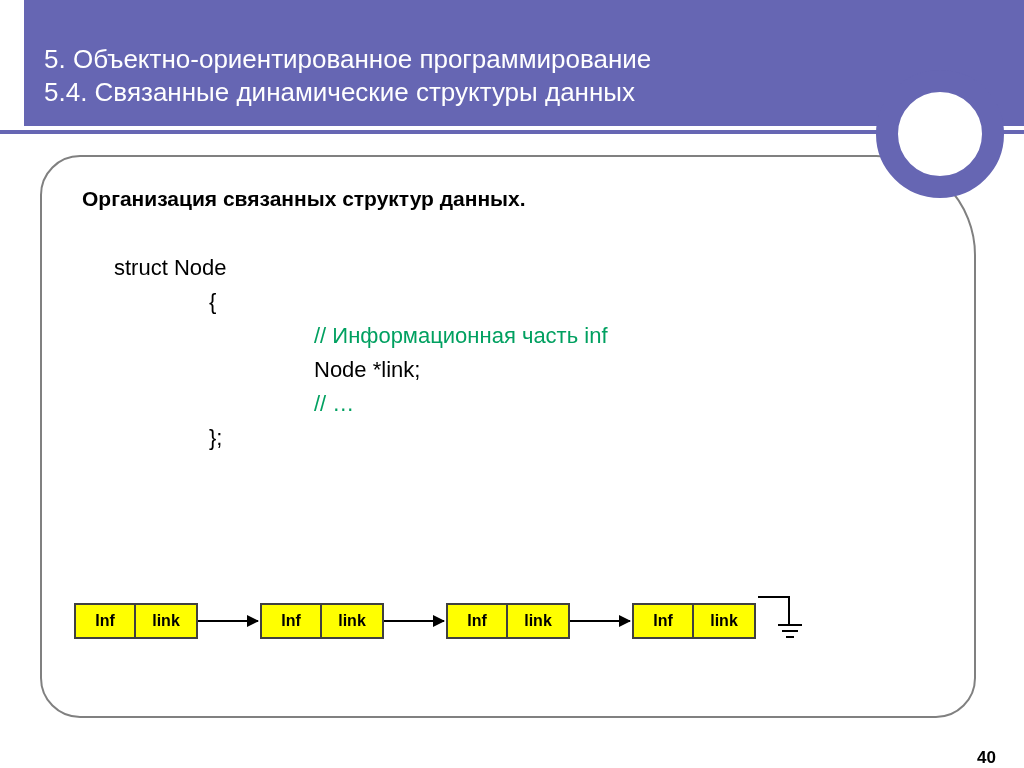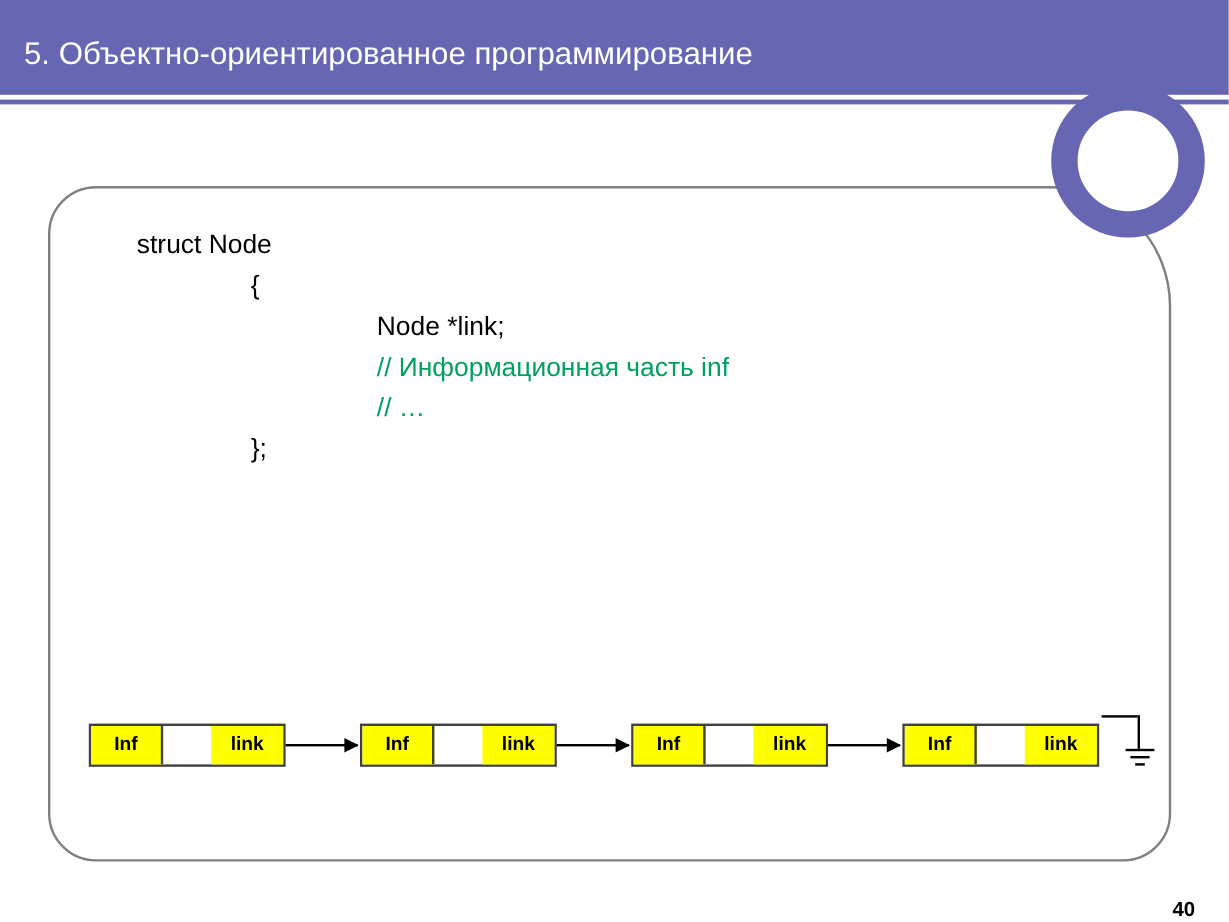"5. Объектно-ориентированное" .header { margin-left: none -> 24px; padding: 28px 0 18px 20px -> 43px 0 18px 20px }
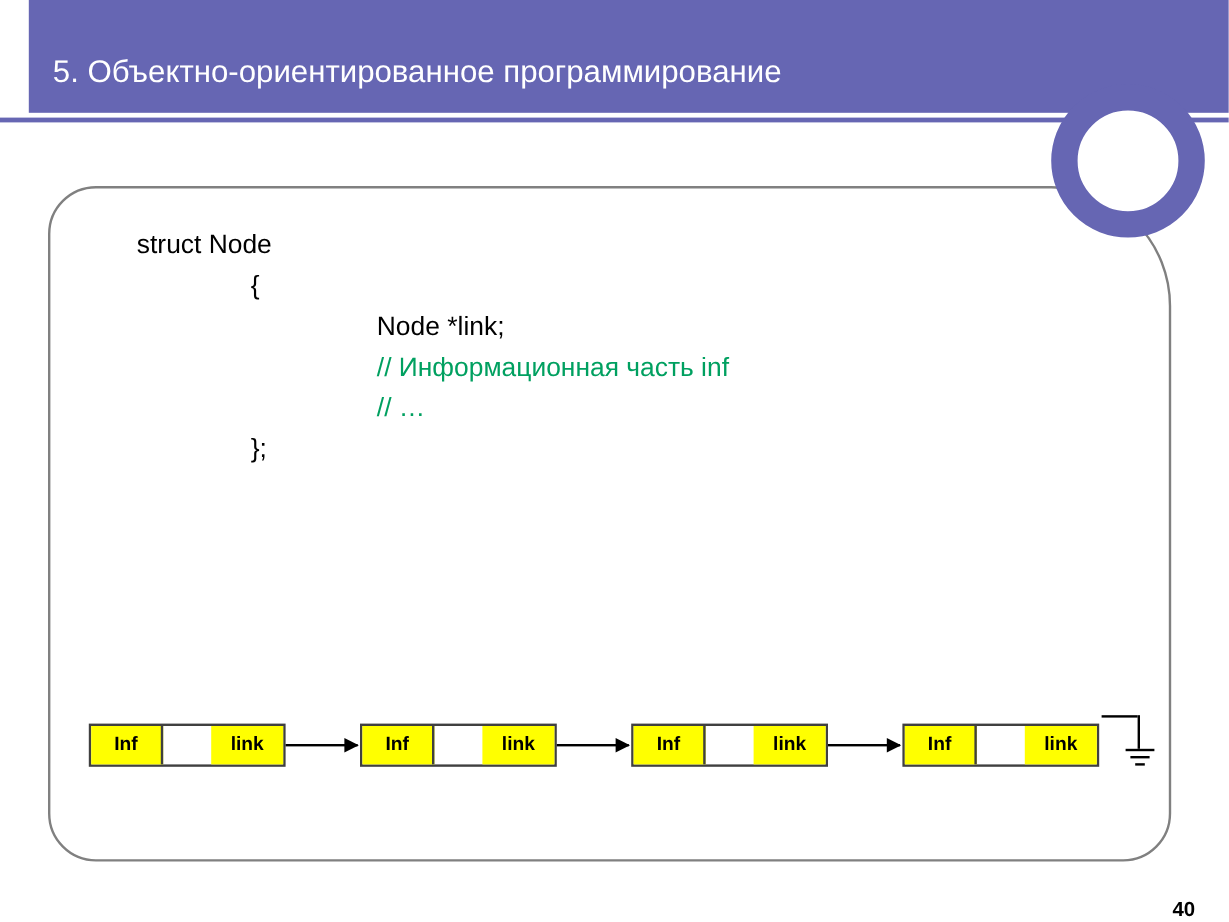"5.4. Связанные динамические структуры" span { html: none -> <span>5.4. Связанные динамические структуры данных</span> }
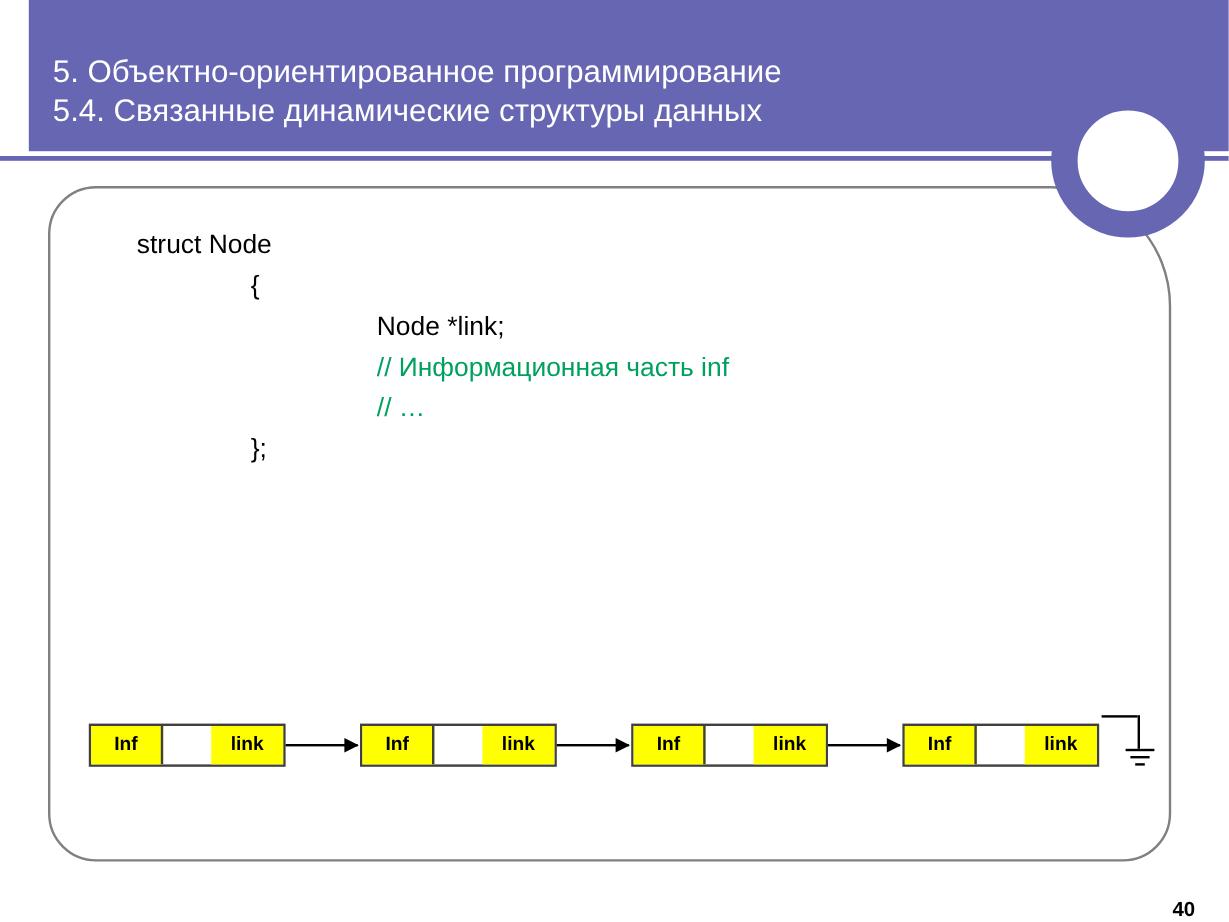"Организация связанных структур данных." div.subtitle { html: none -> <div>Организация связанных структур данных.</div> }
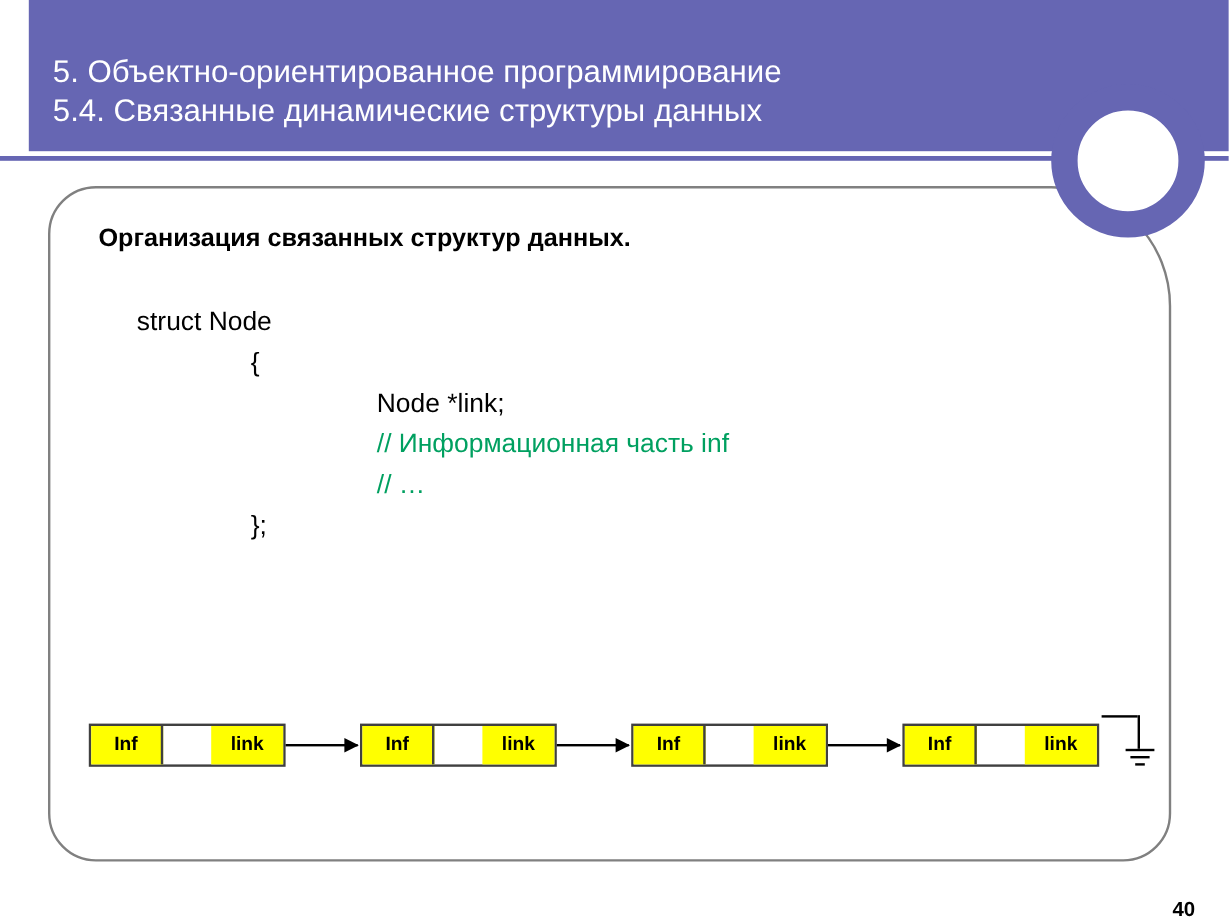"Node *link;" div.indent2 { order: before "// Информационная часть inf" -> after "// Информационная часть inf" }
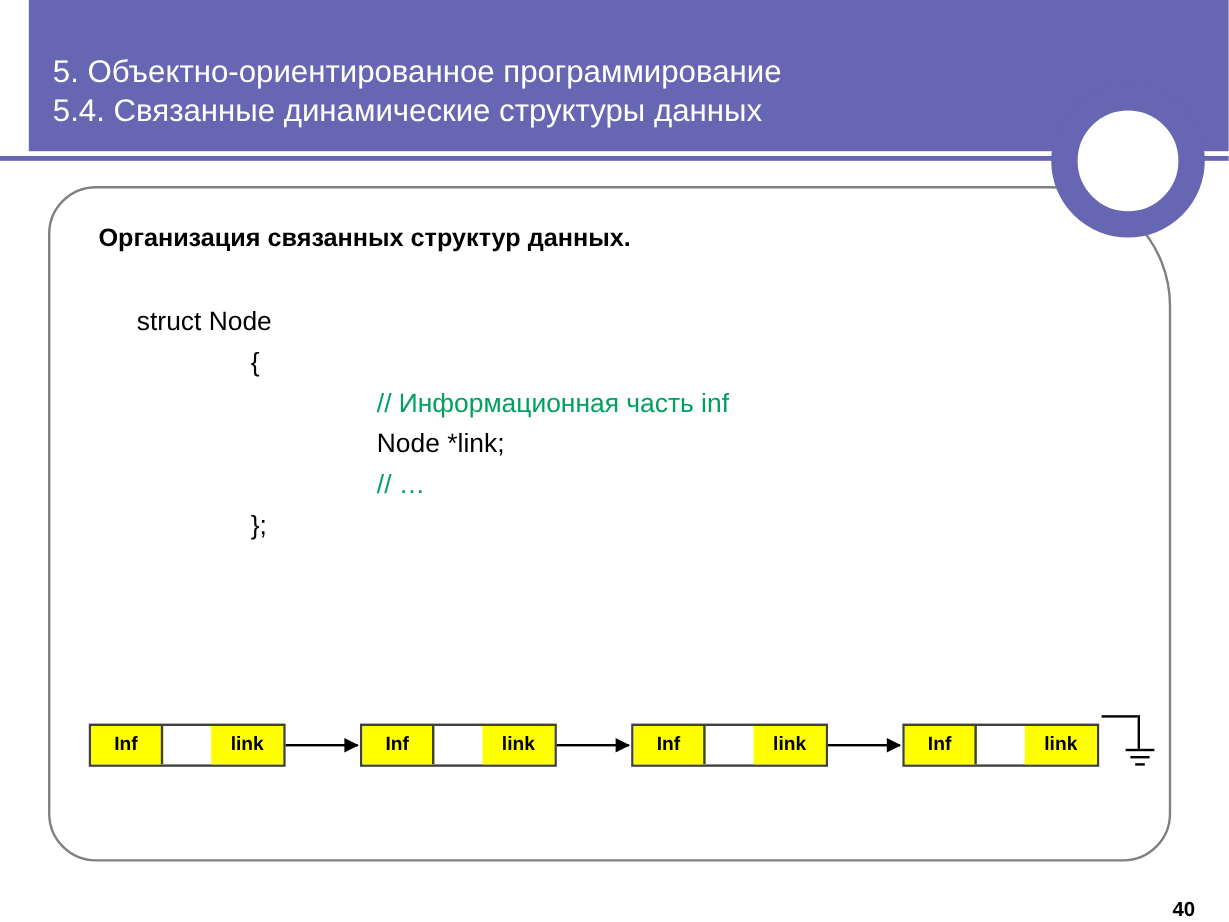"link" .cell:last-child { margin-left: 40px -> none }
